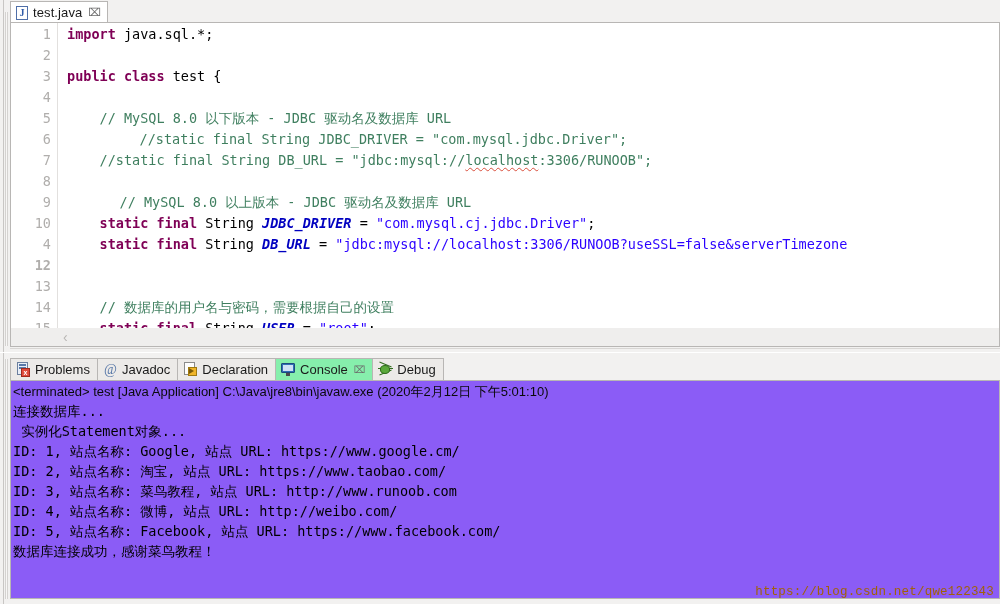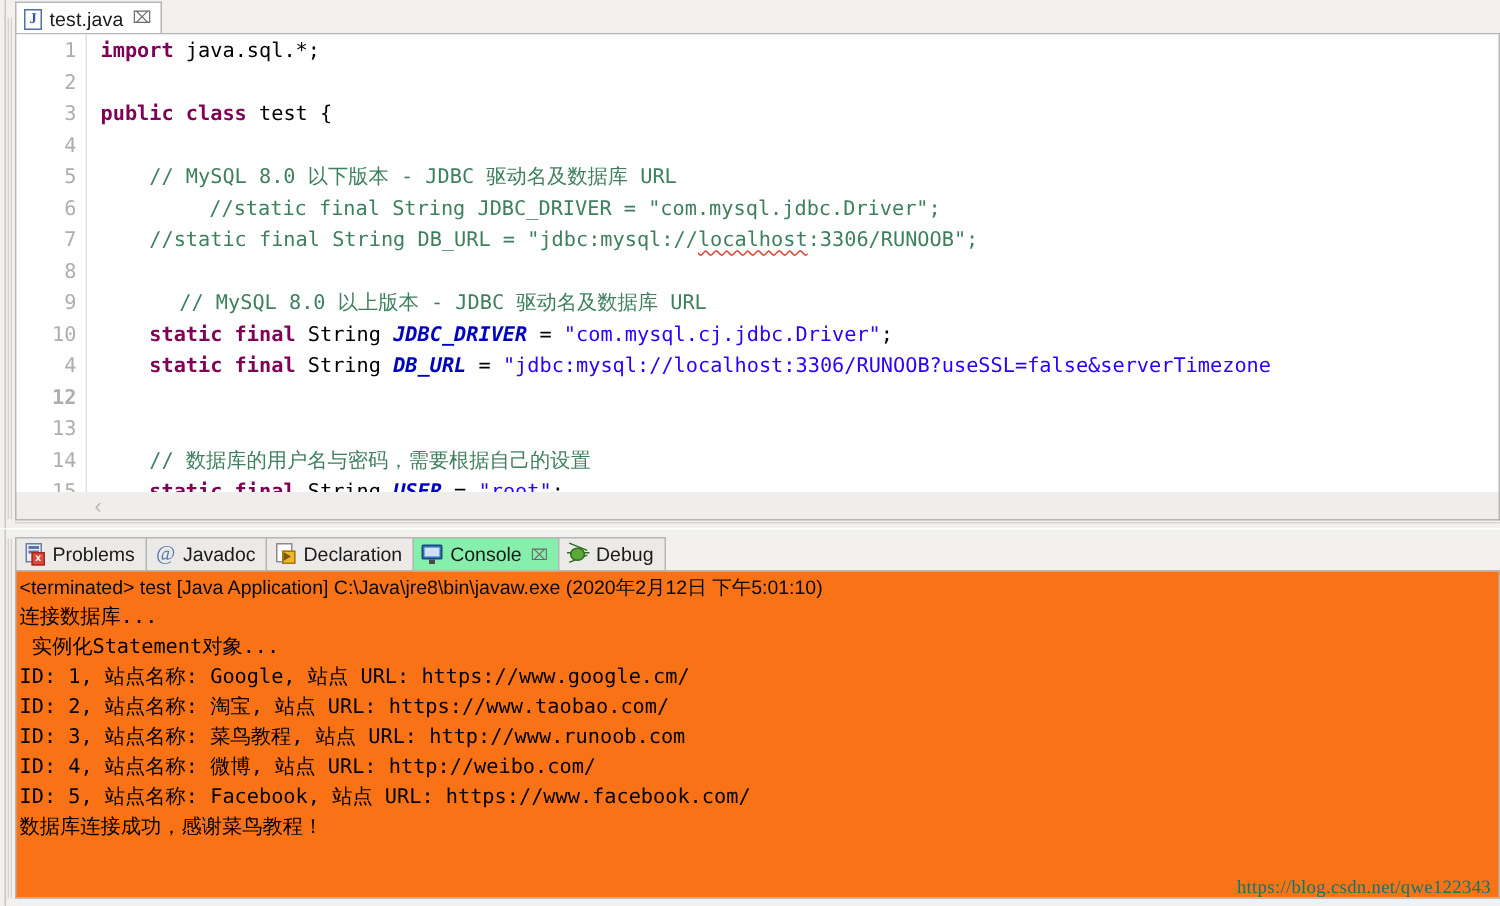"<terminated> test [Java Application]" .console-panel { background: #f97316 -> #8b5cf6 }
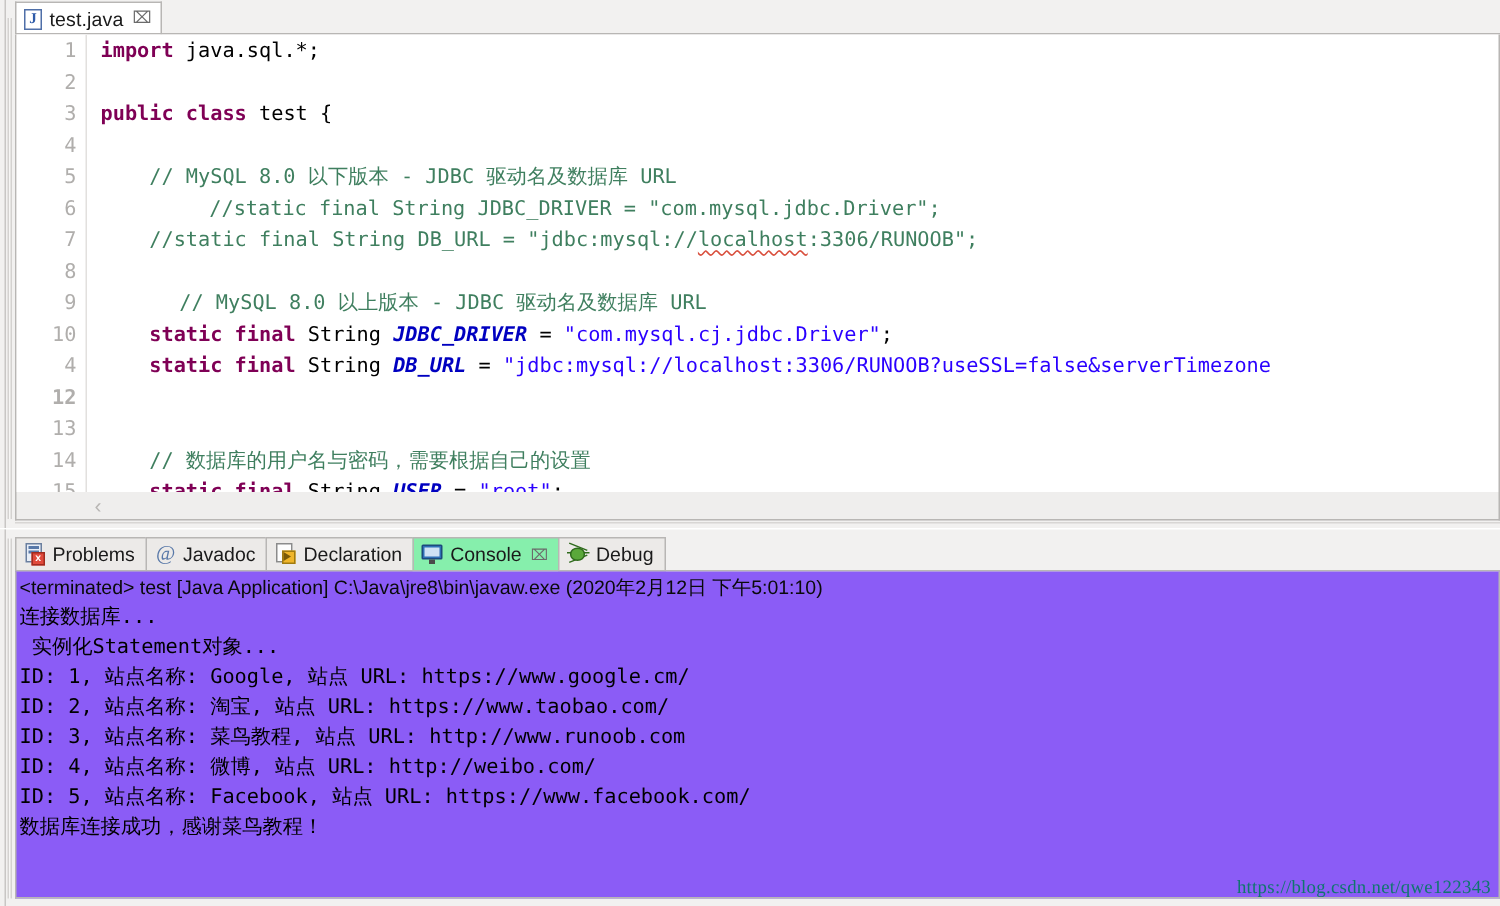"https://blog.csdn.net/qwe122343" .watermark { color: #0f766e -> #a16207; font-family: Liberation Serif, serif -> Liberation Mono, monospace }
